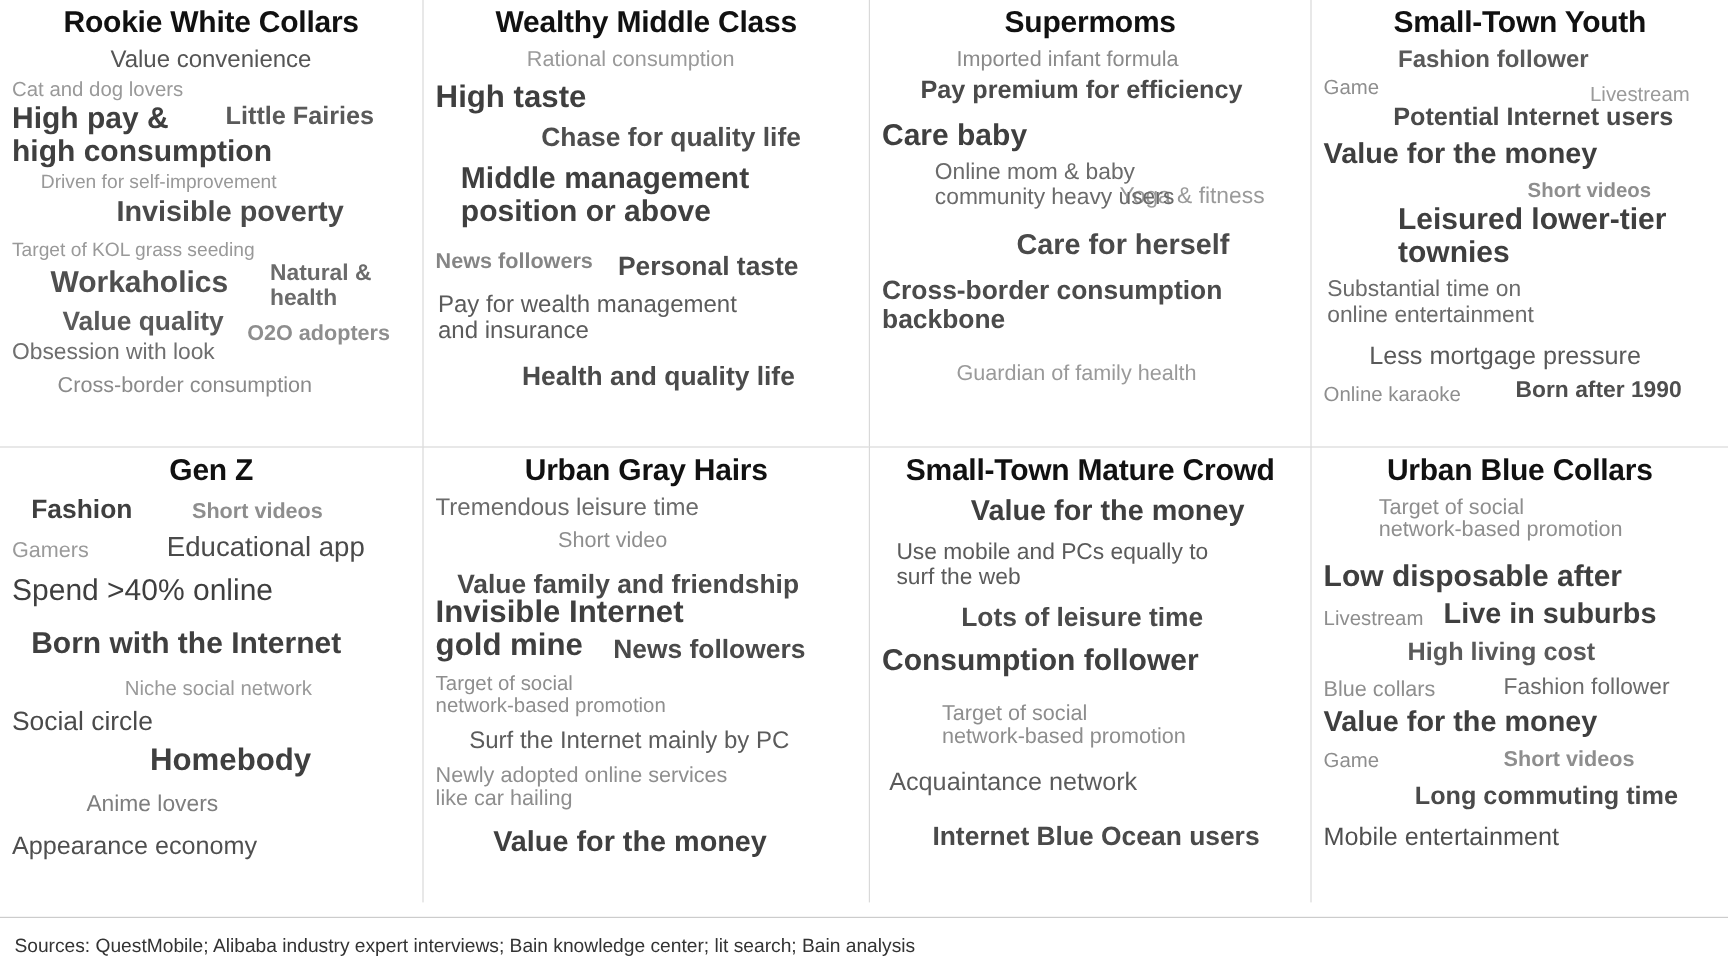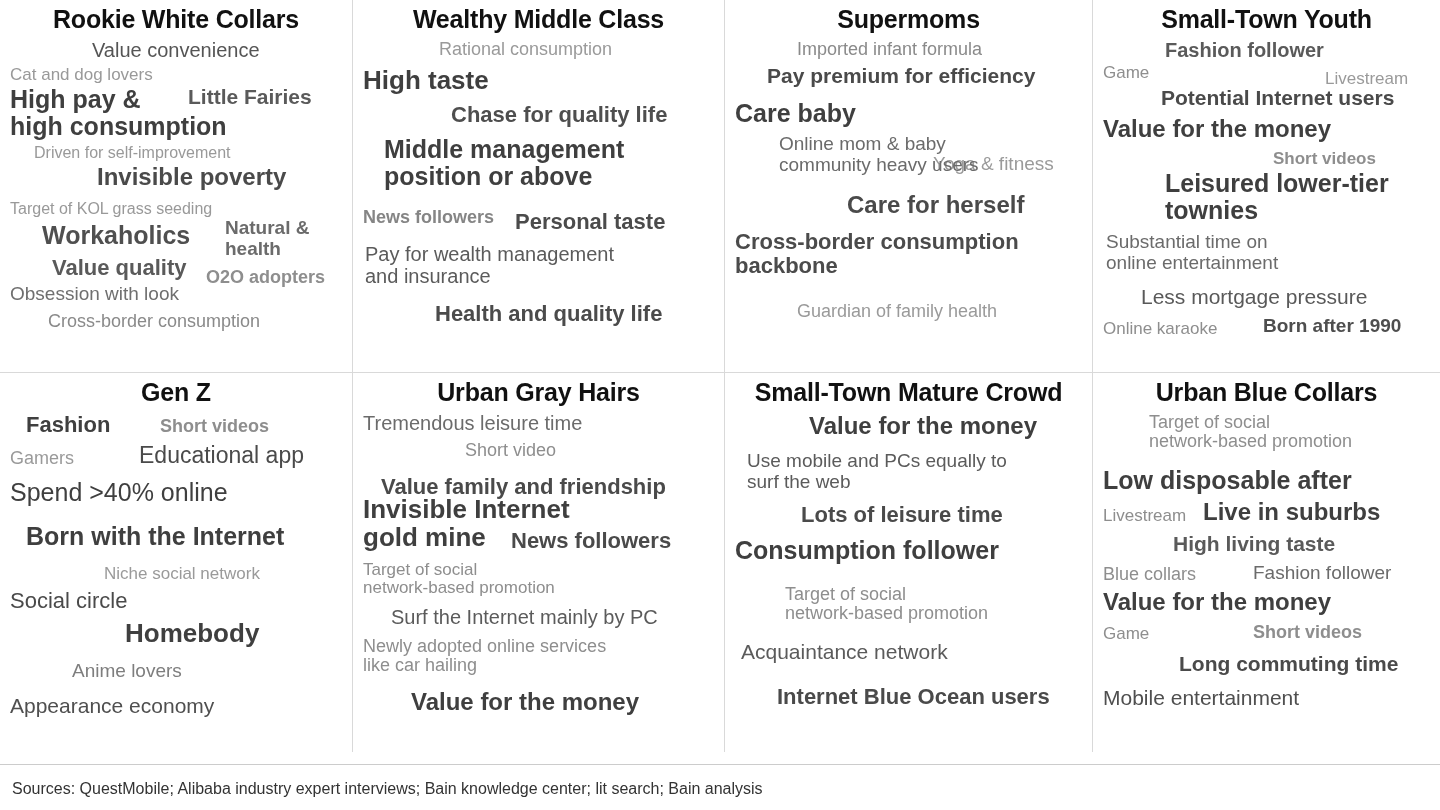"High living taste" span.w { text: taste -> cost }
